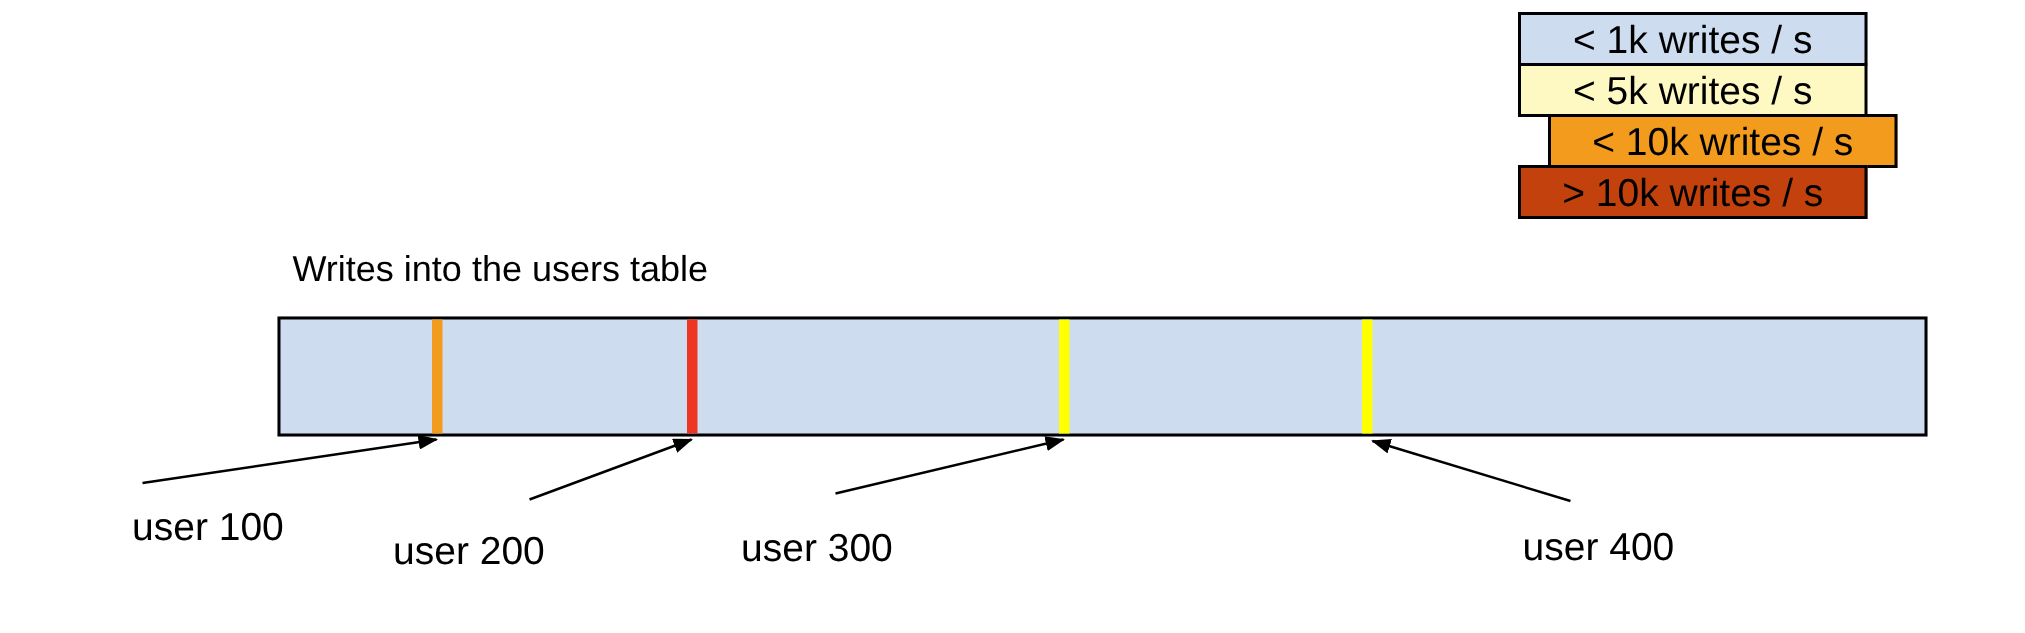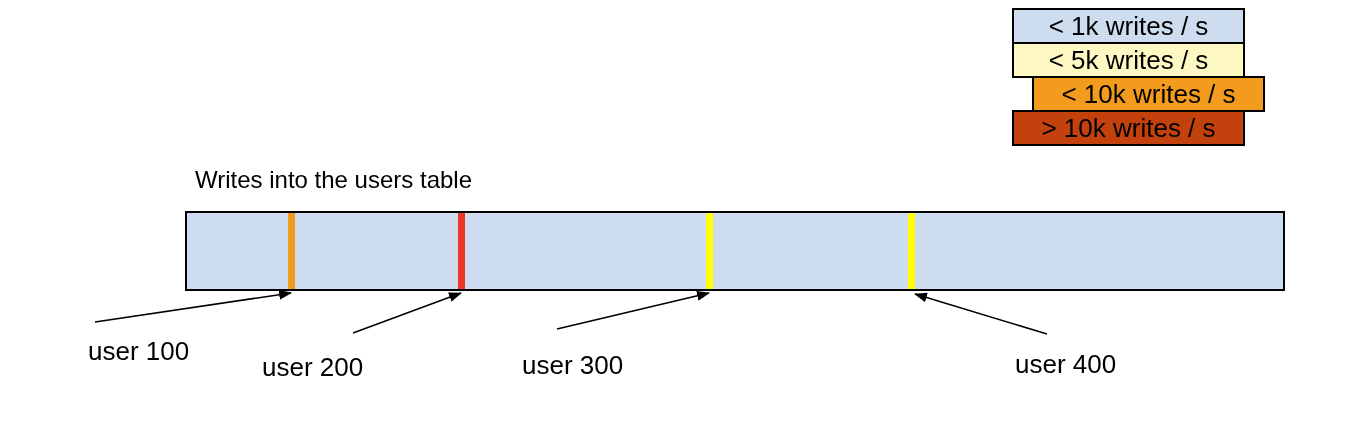"user 300" div.user-label { left: 522px -> 494px }
